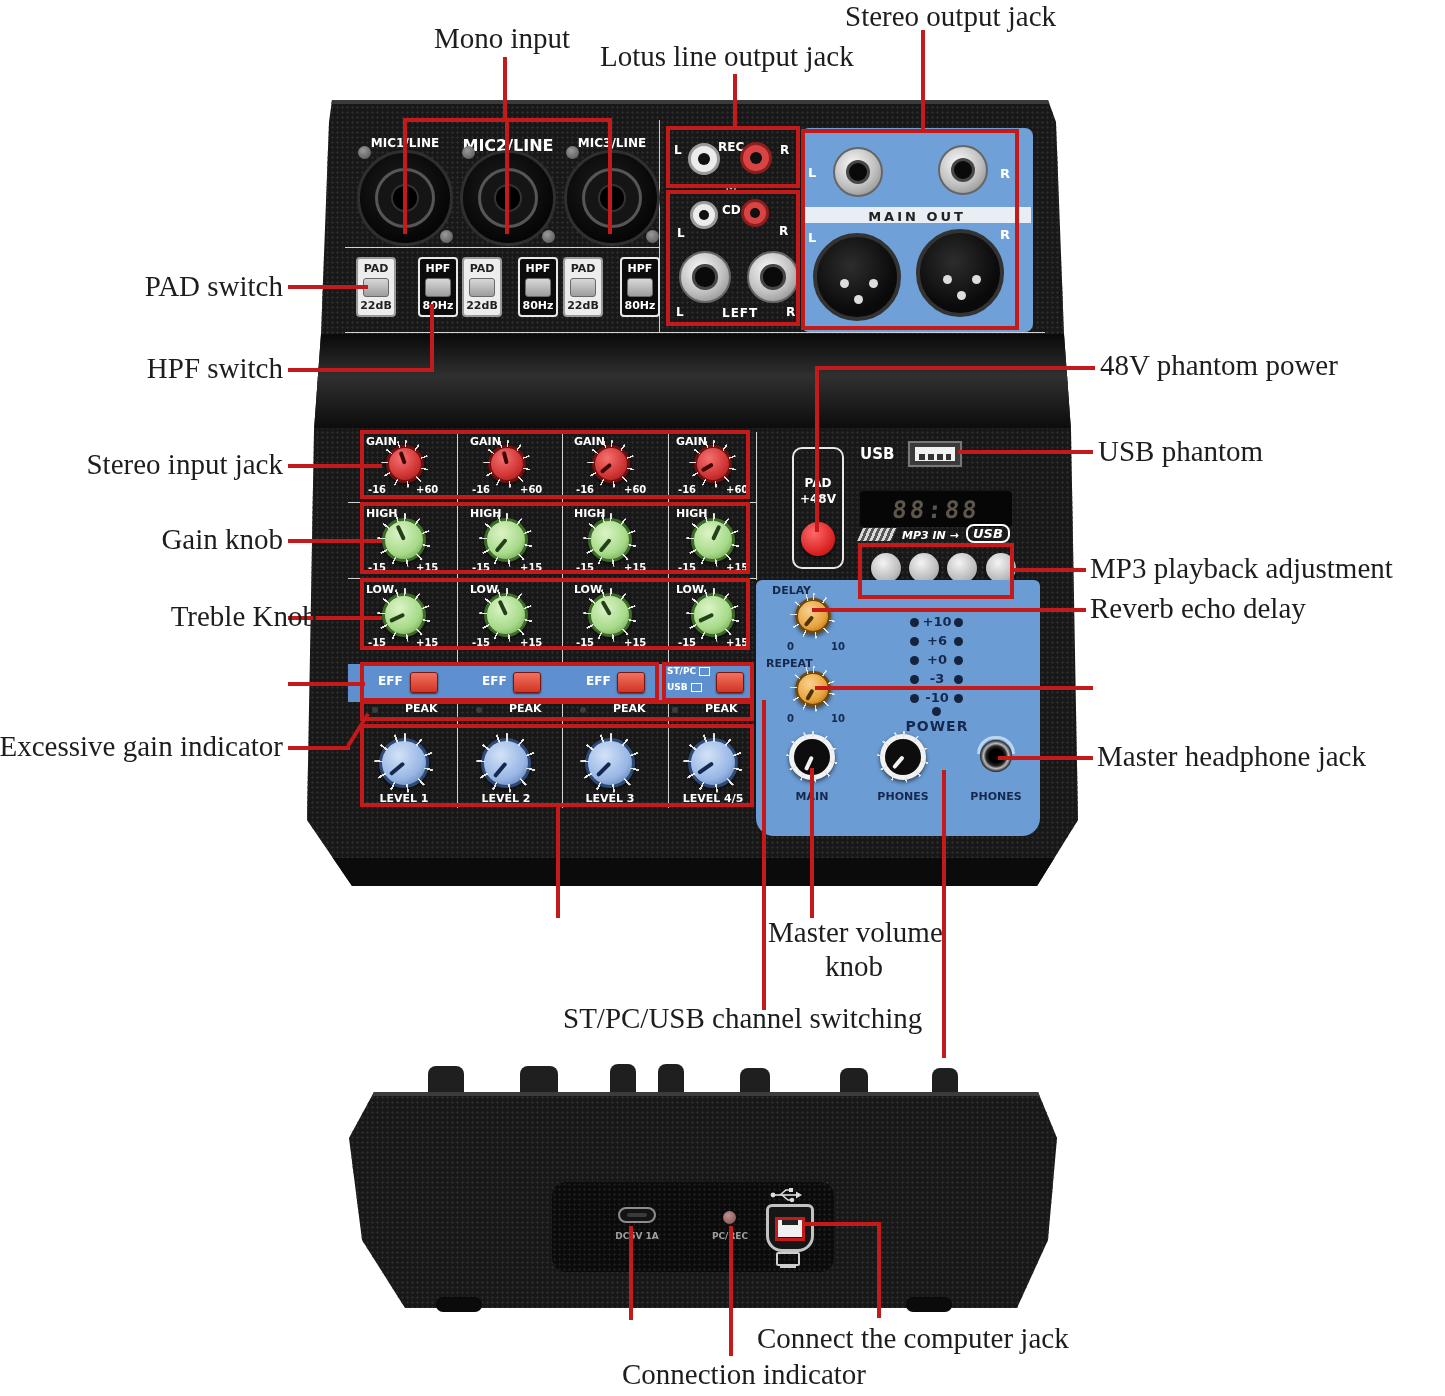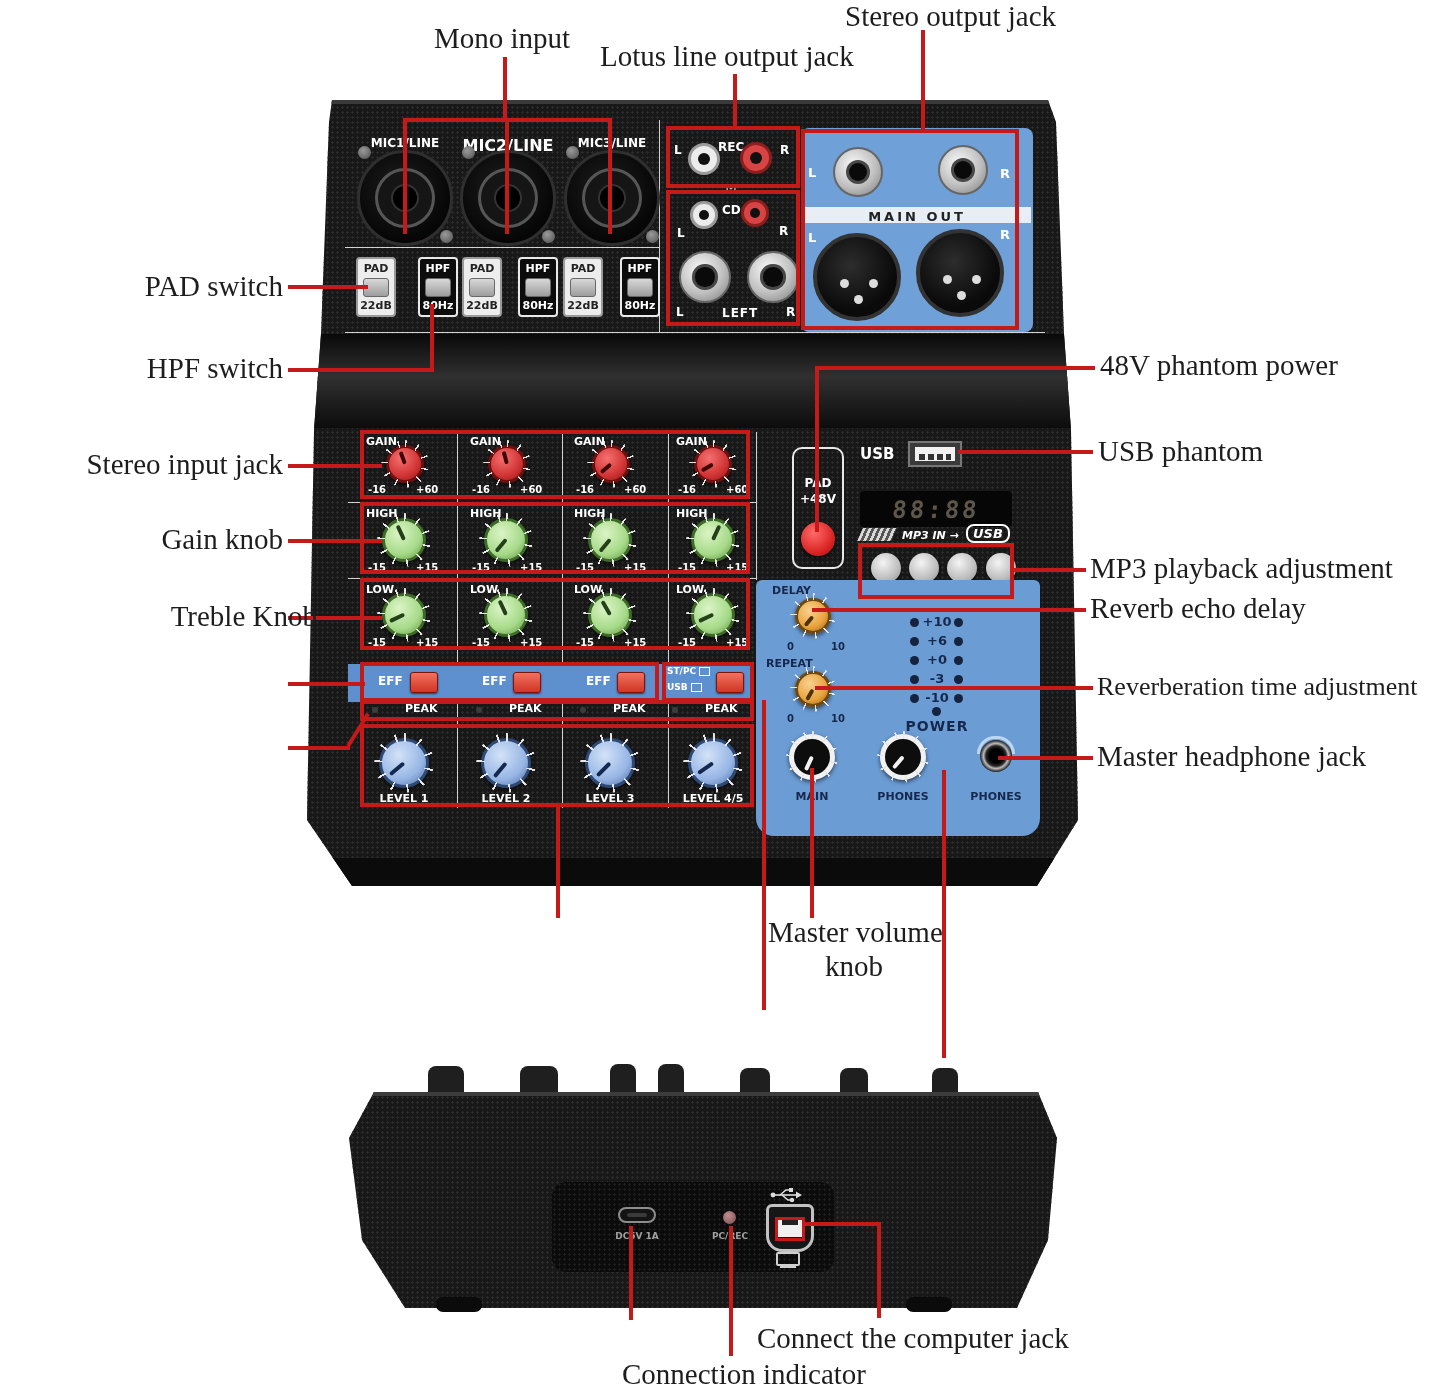"Reverberation time adjustment" div.lbl { html: <div>Reverberation time adjustment</div> -> none }
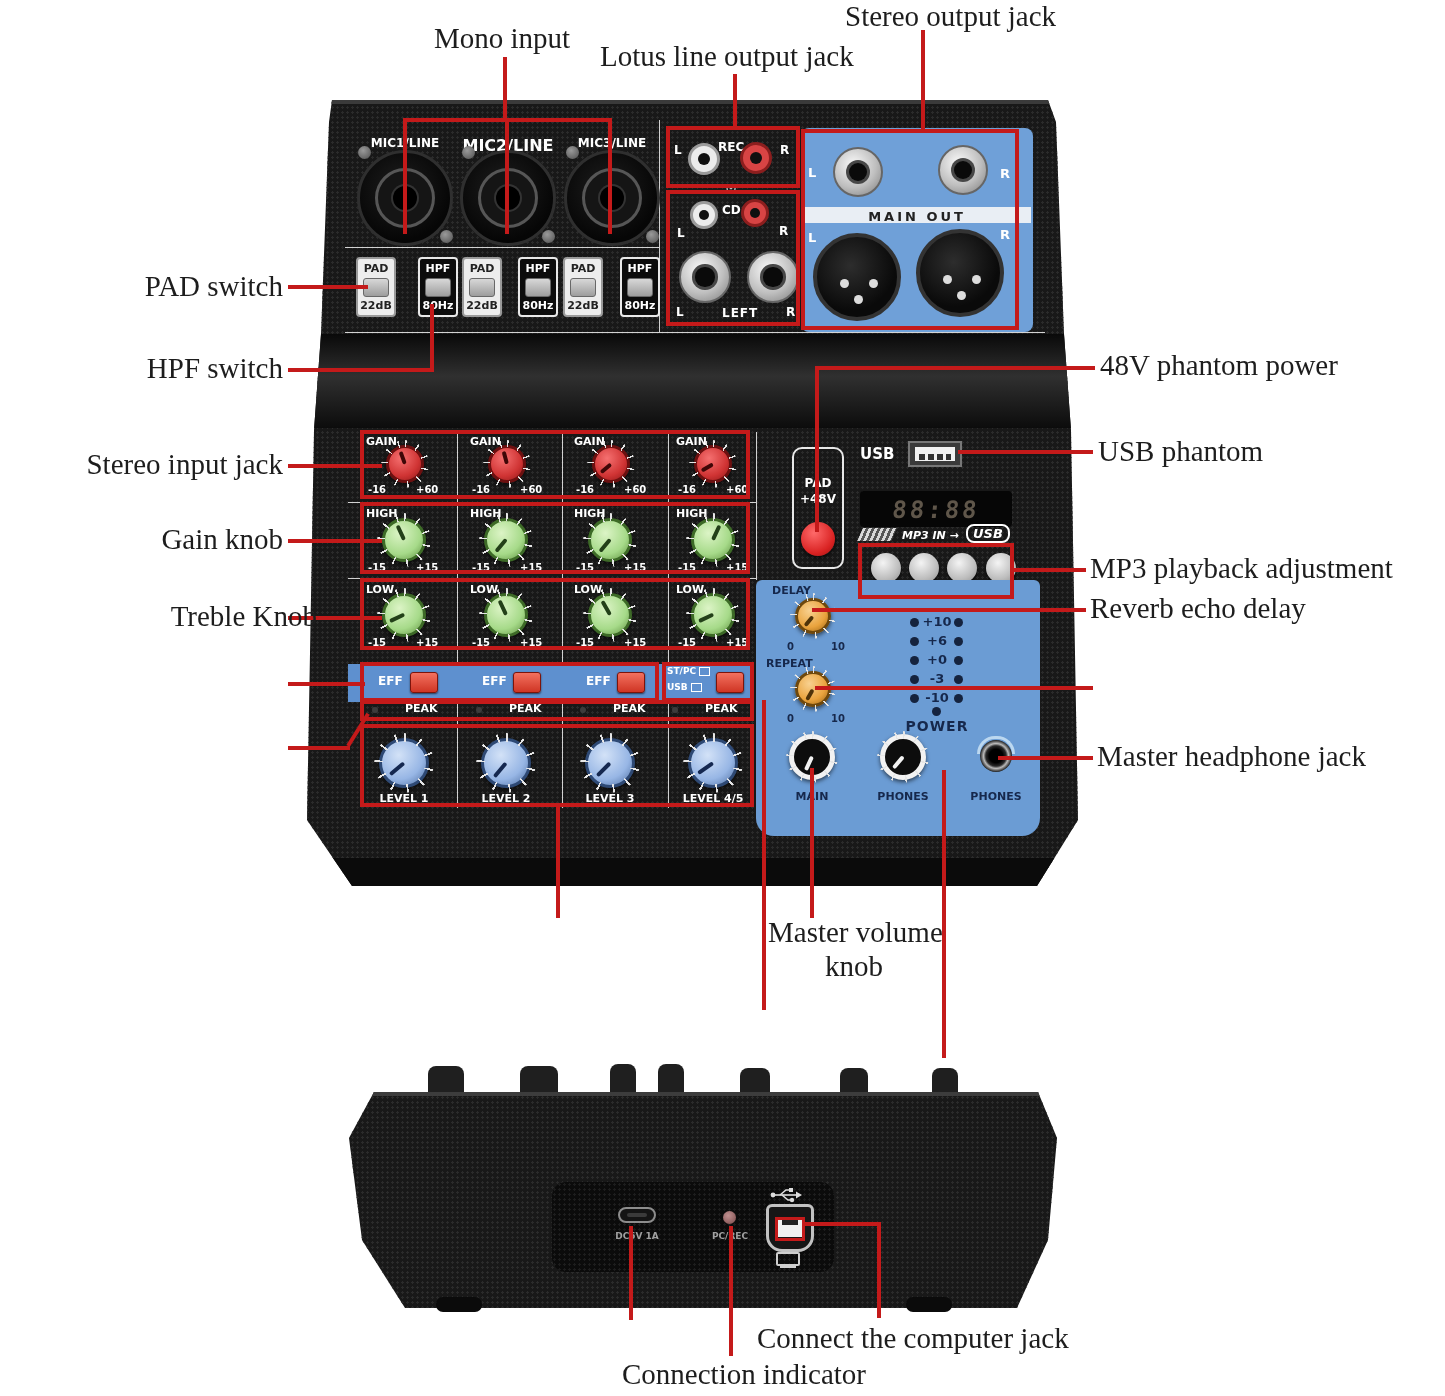"Excessive gain indicator" div.lbl { html: none -> <div>Excessive gain indicator</div> }
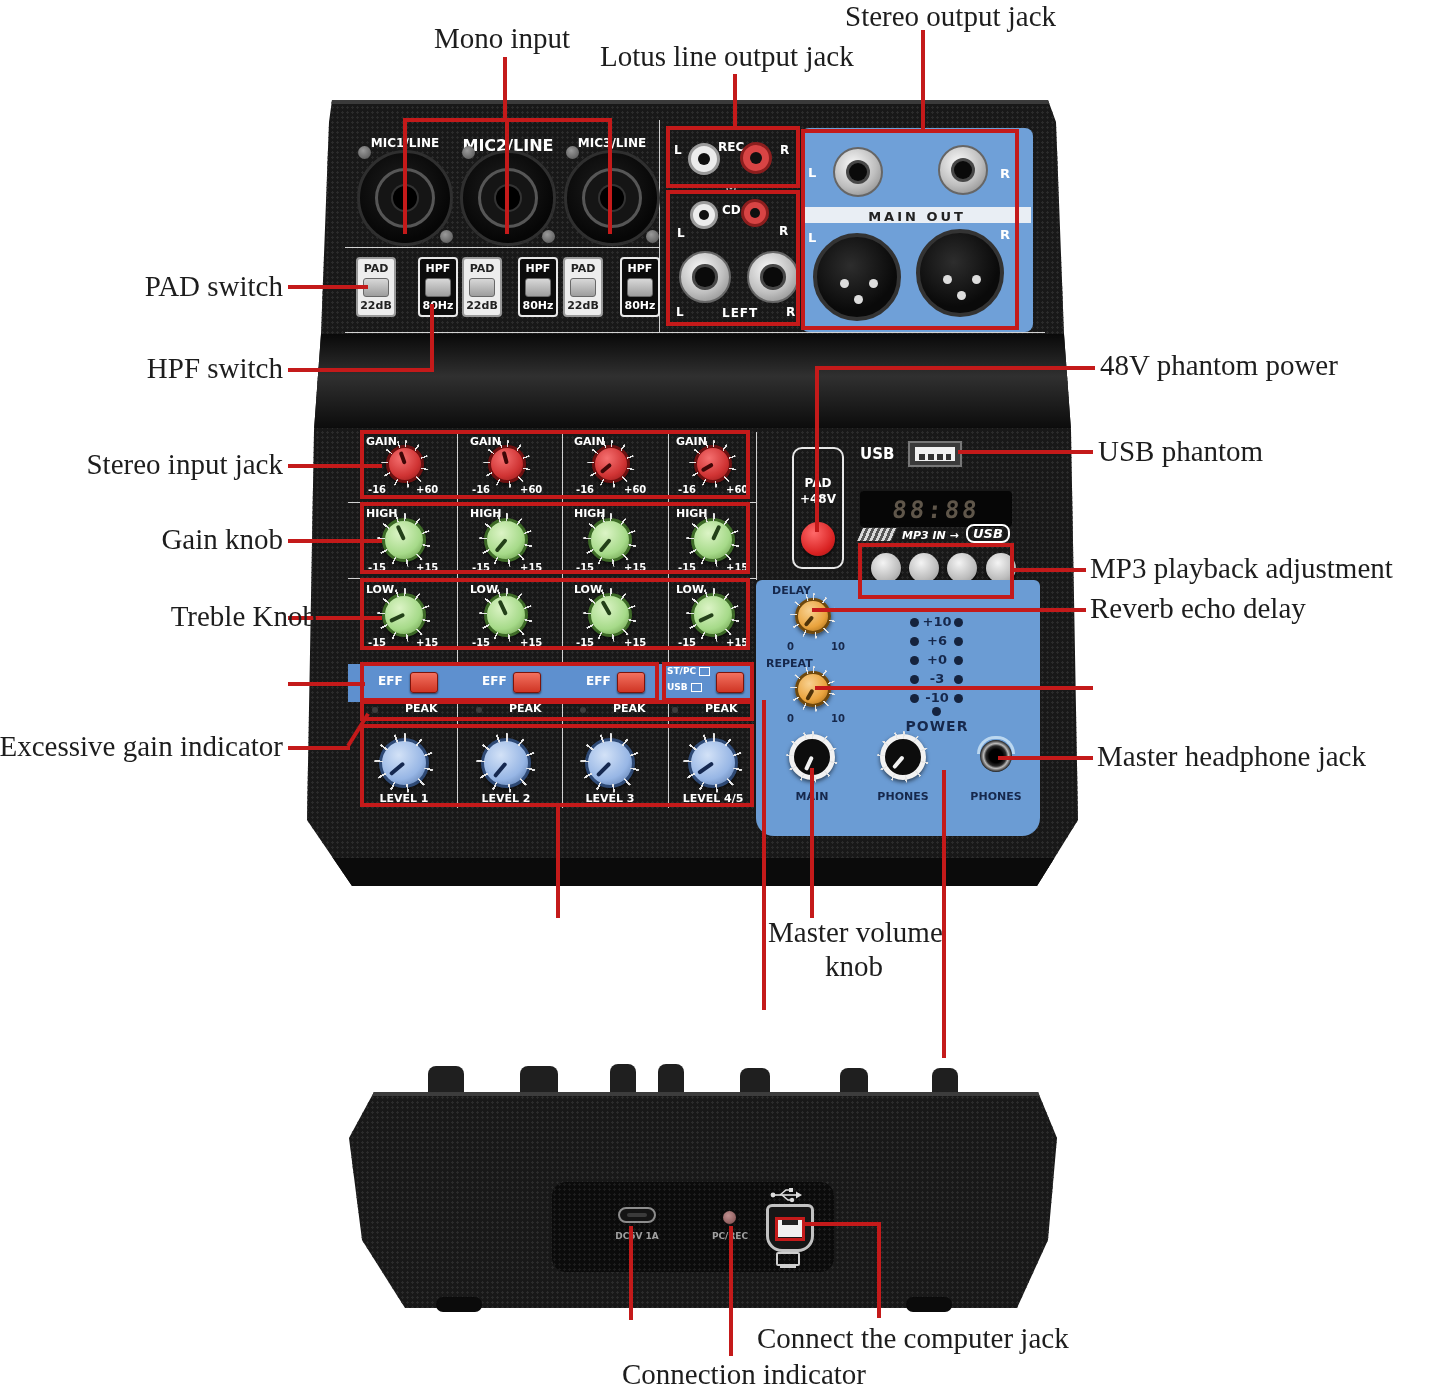"ST/PC/USB channel switching" div.lbl { html: none -> <div>ST/PC/USB channel switching</div> }
